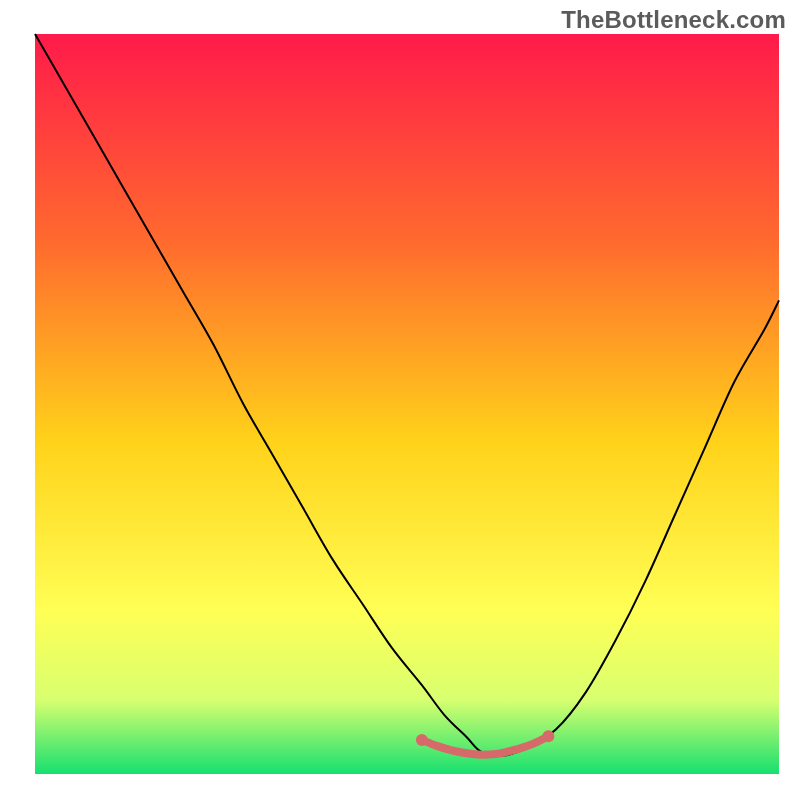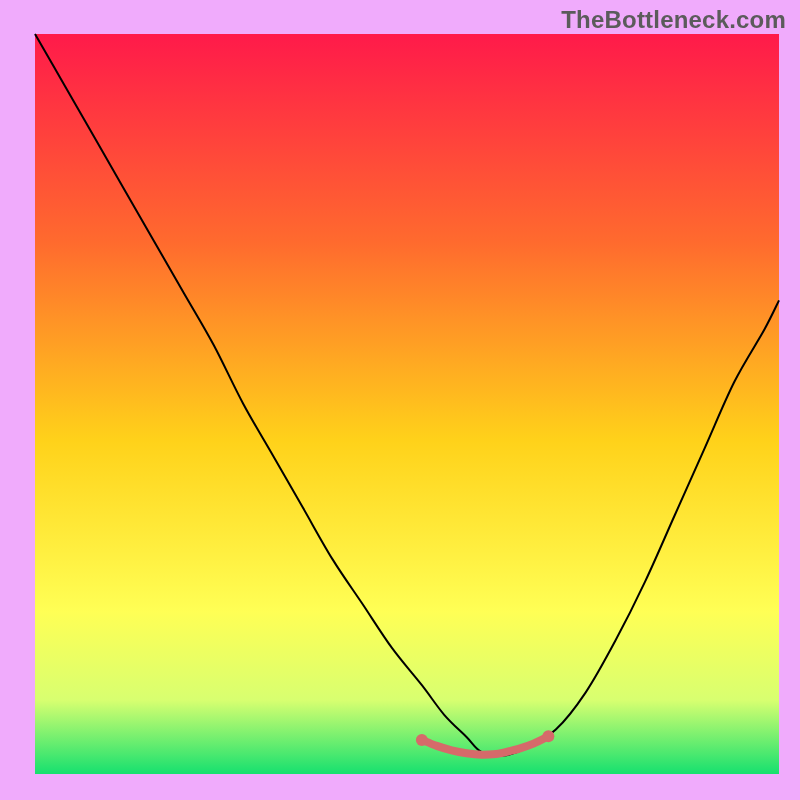"TheBottleneck.com" .frame { background: #f0abfc -> #ffffff }
